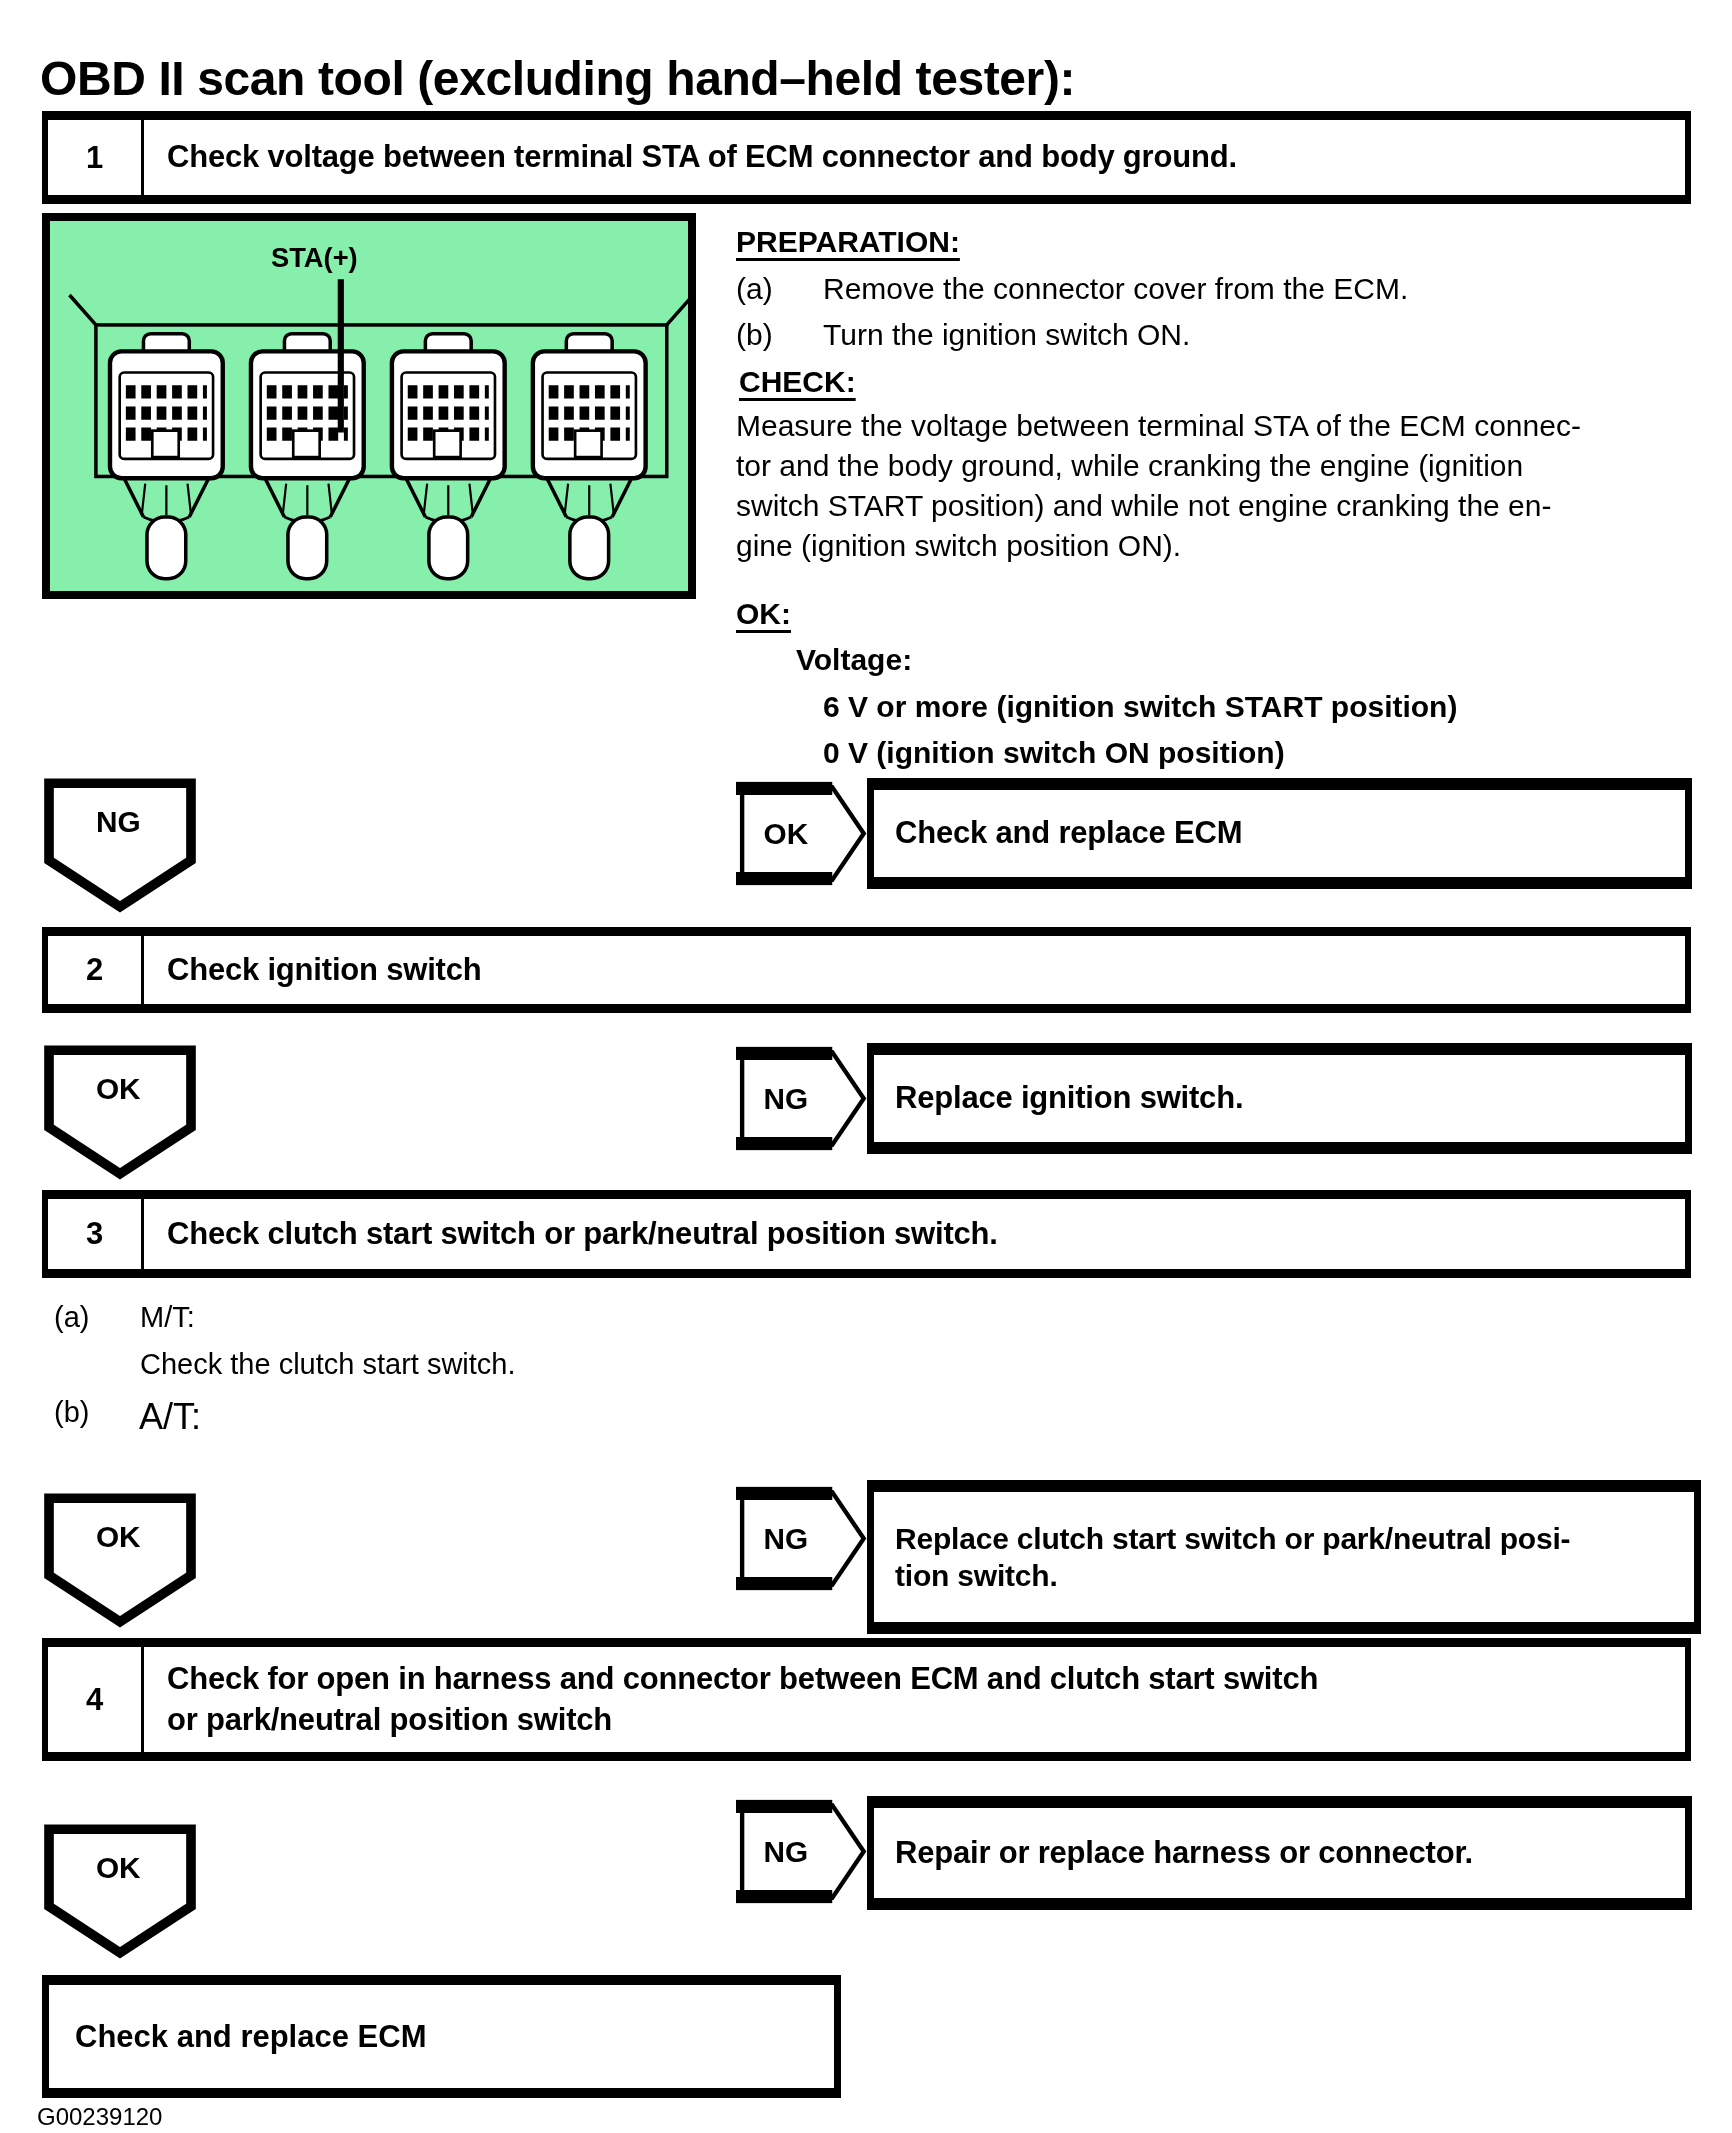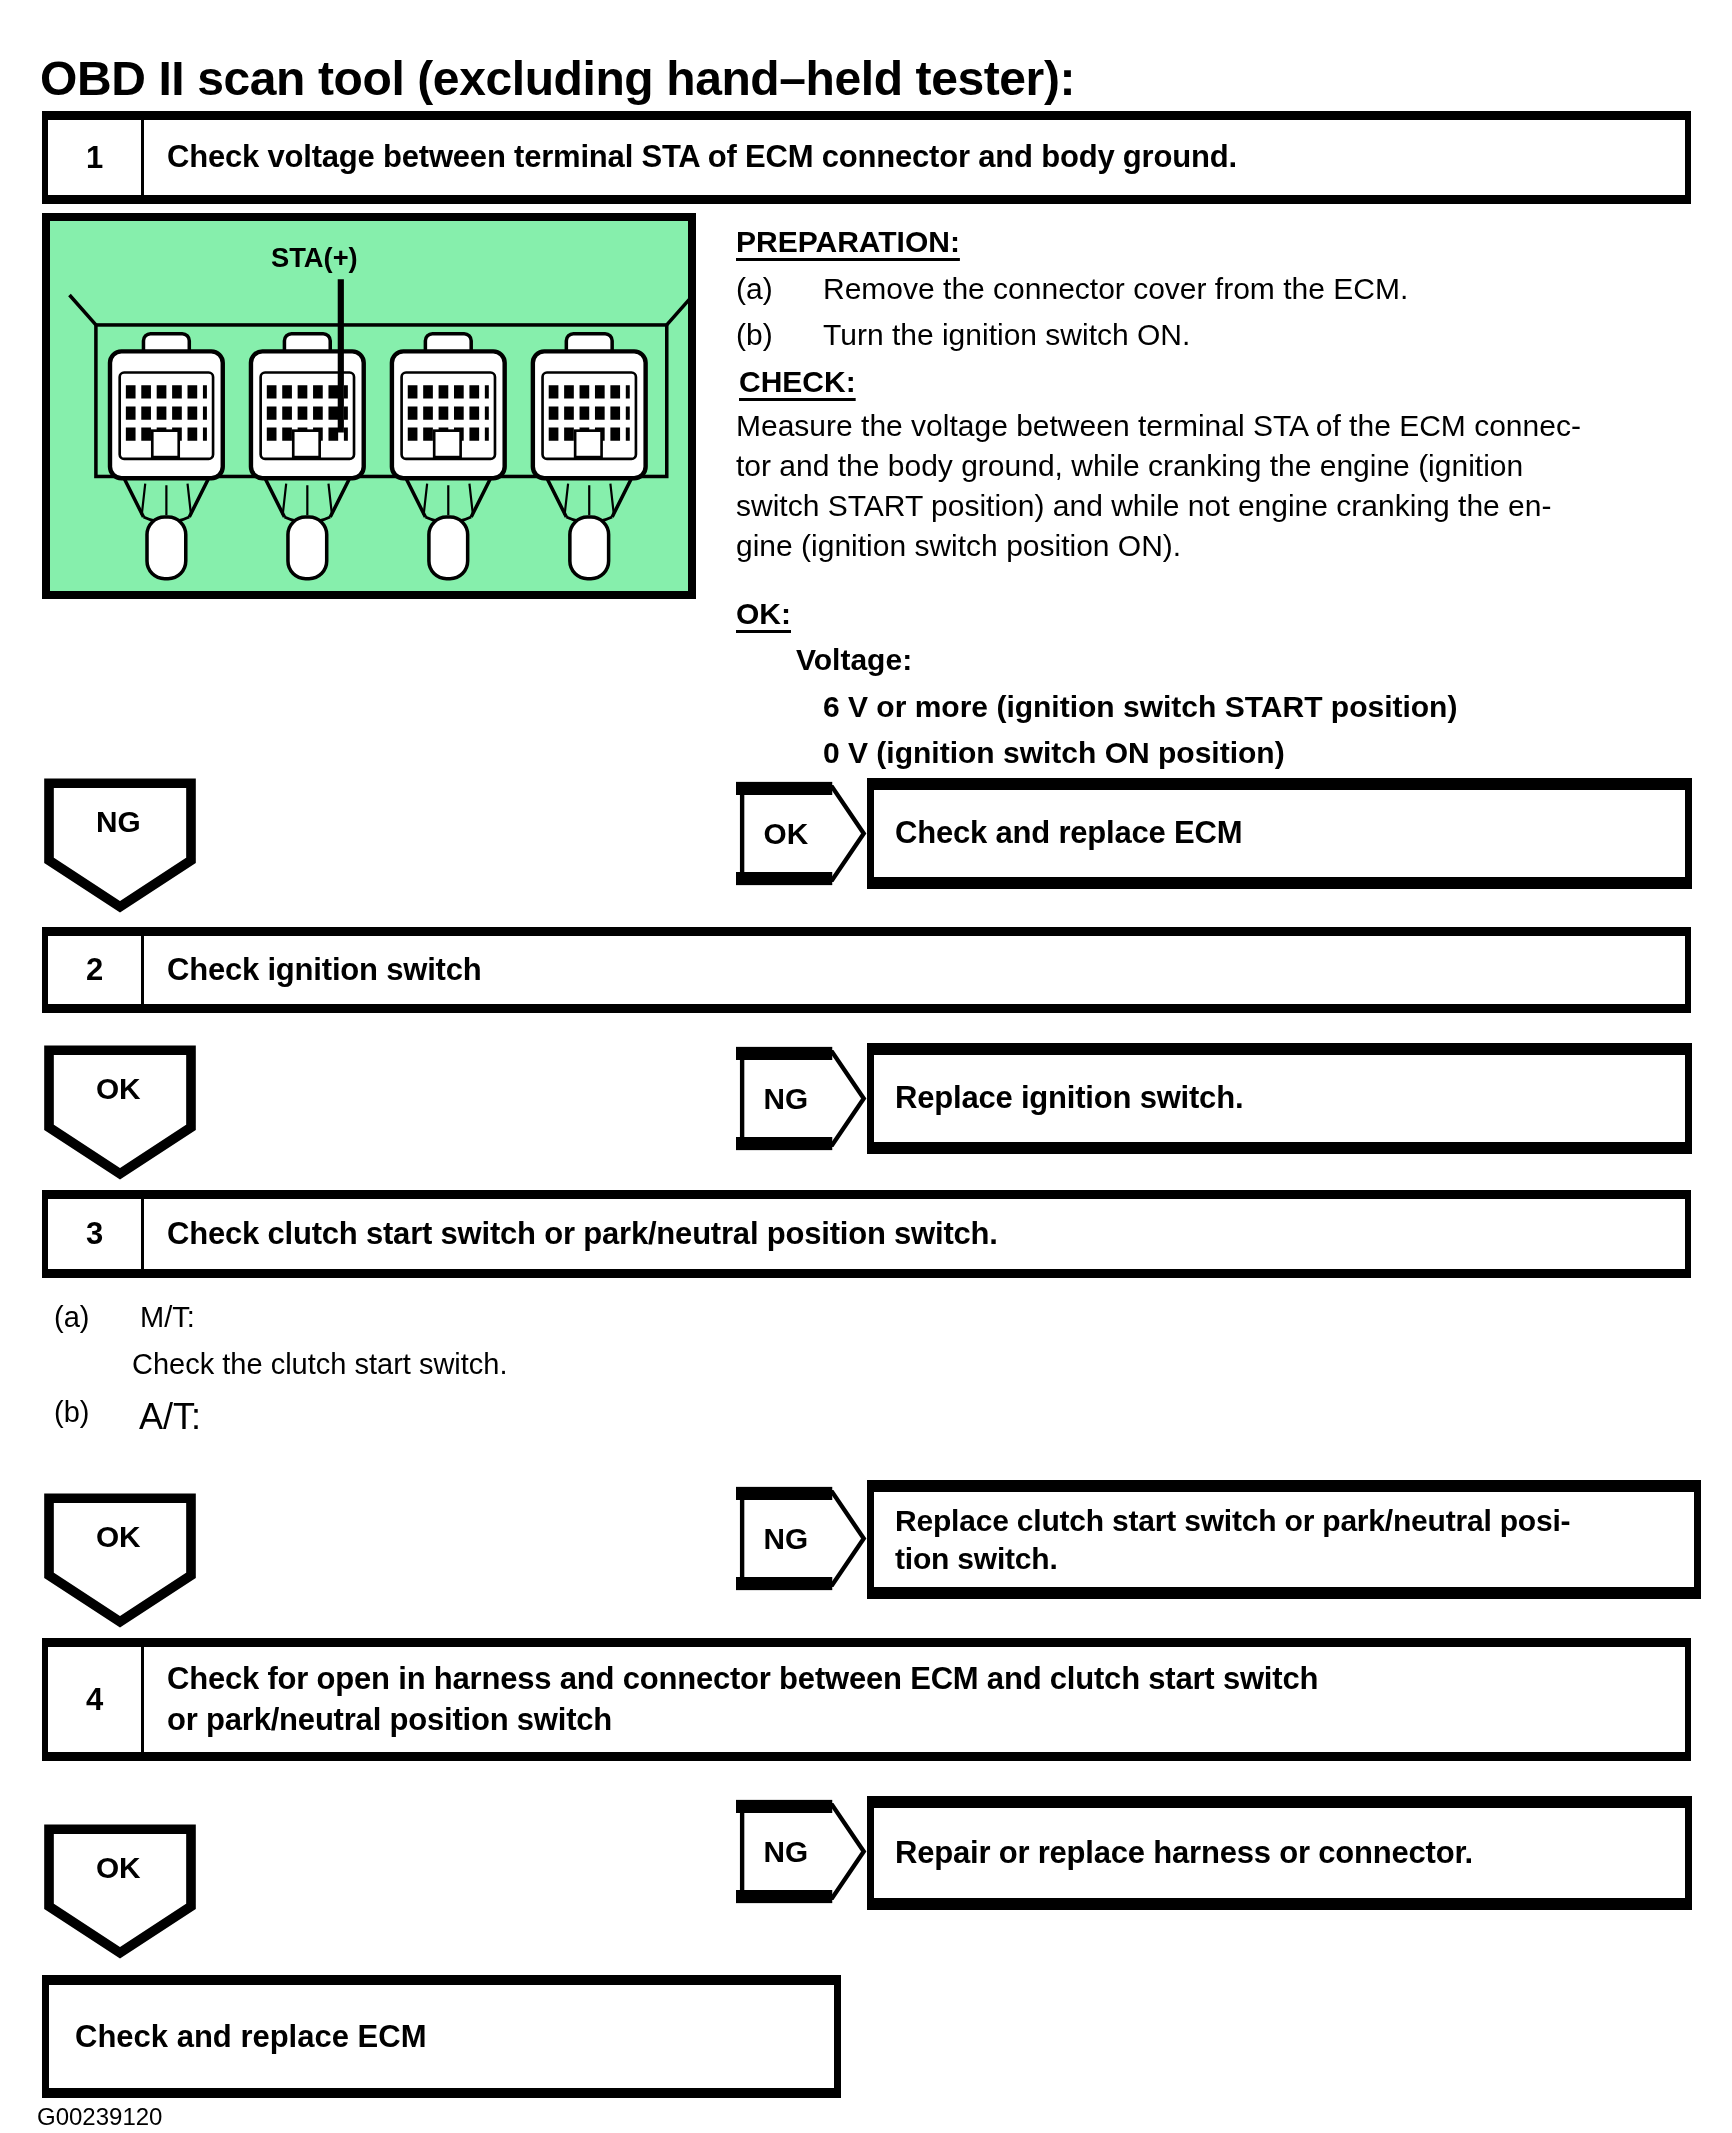"Check the clutch start switch." div.btxt { left: 132px -> 140px }
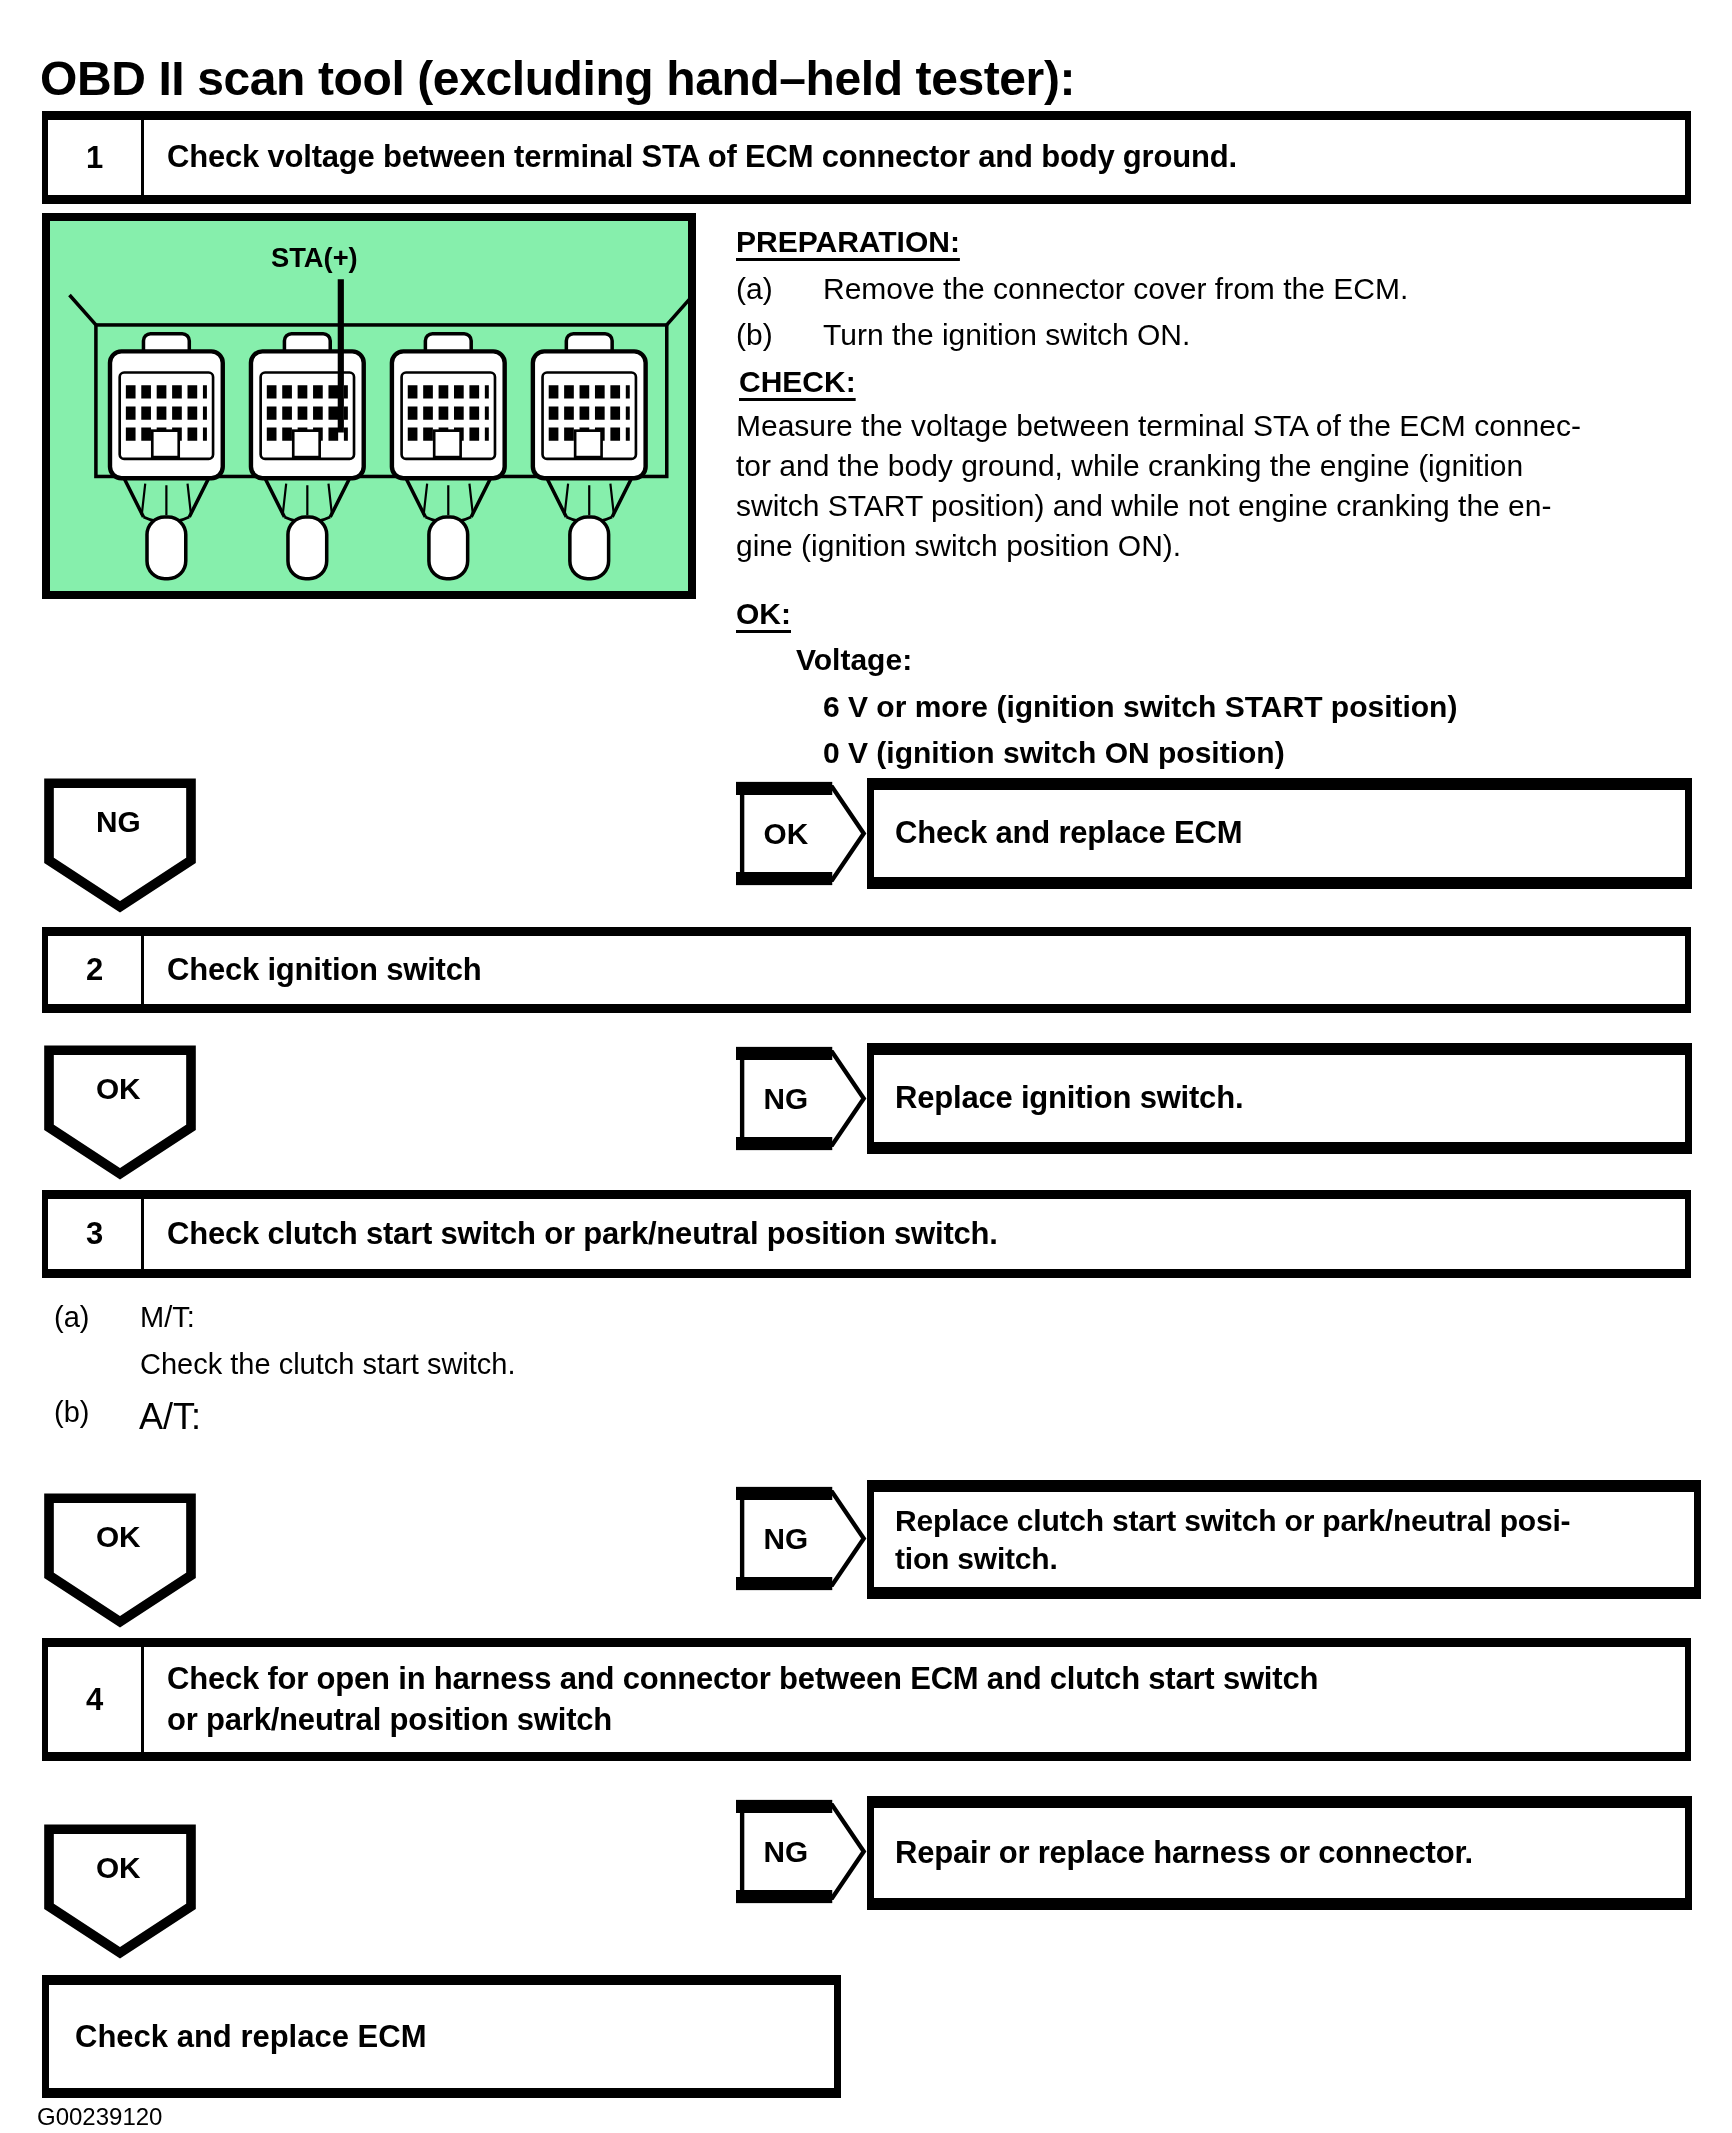"Replace clutch start switch or" div.resultbox { height: 119px -> 154px }
